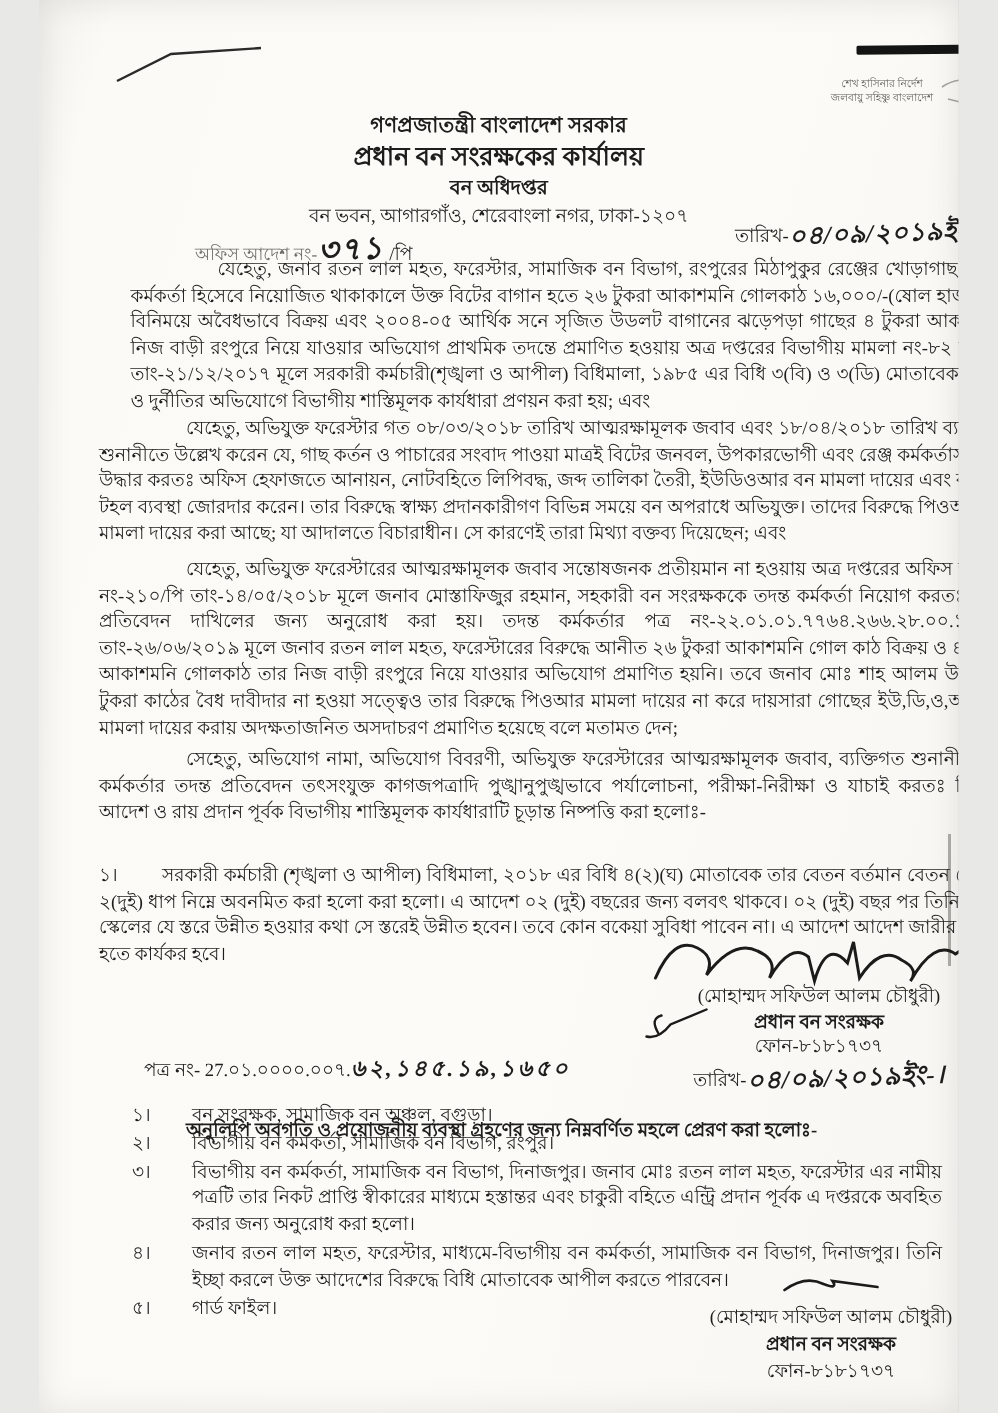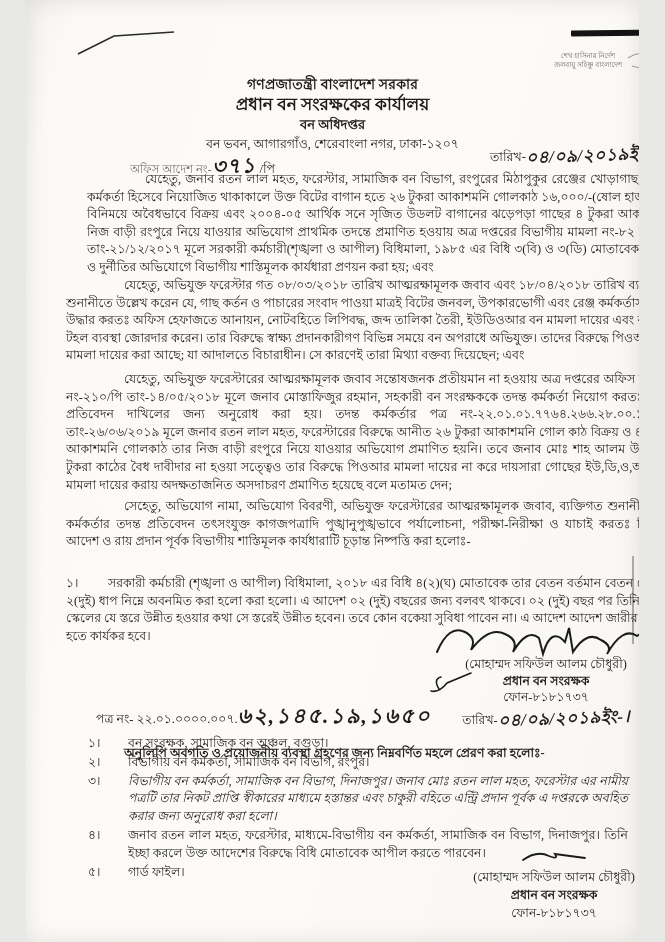"পত্র নং- ২২.০১.০০০০.০০৭." span { text: ২২.০১.০০০০.০০৭ -> 27.০১.০০০০.০০৭ }
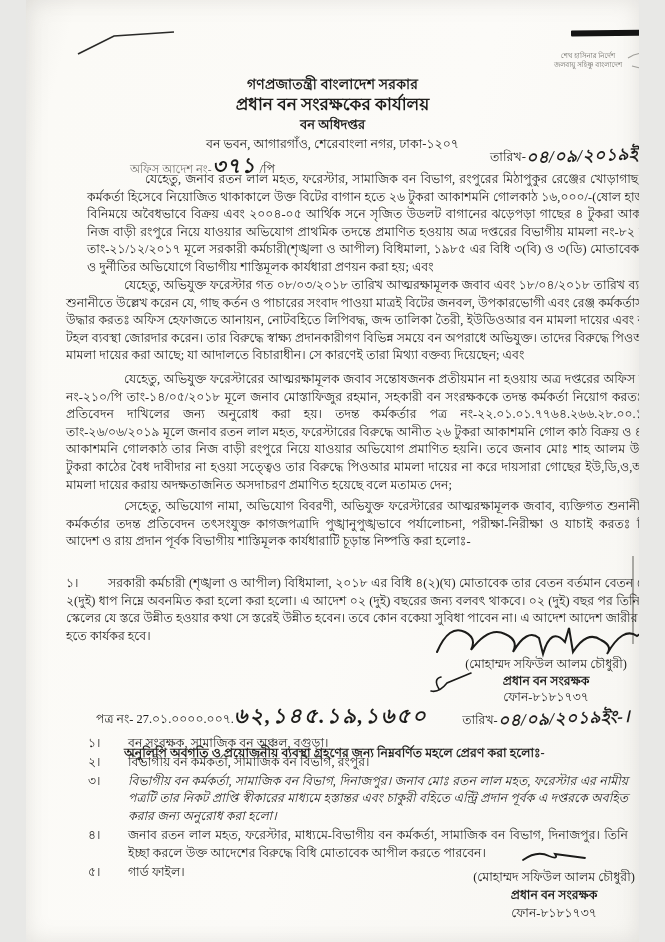"৬২,১৪৫.১৯,১৬৫০" .lrow .hand-no { font-size: 21px -> 15px }
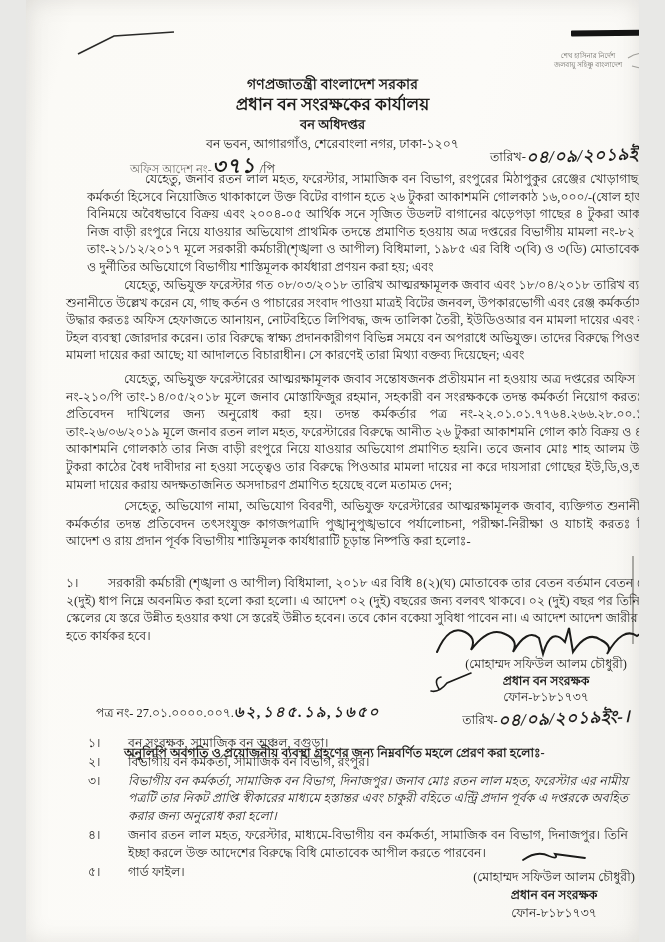"বিভাগীয় বন কর্মকর্তা, সামাজিক বন বিভাগ, দিনাজপুর।" span.dt2 { font-style: italic -> none }
